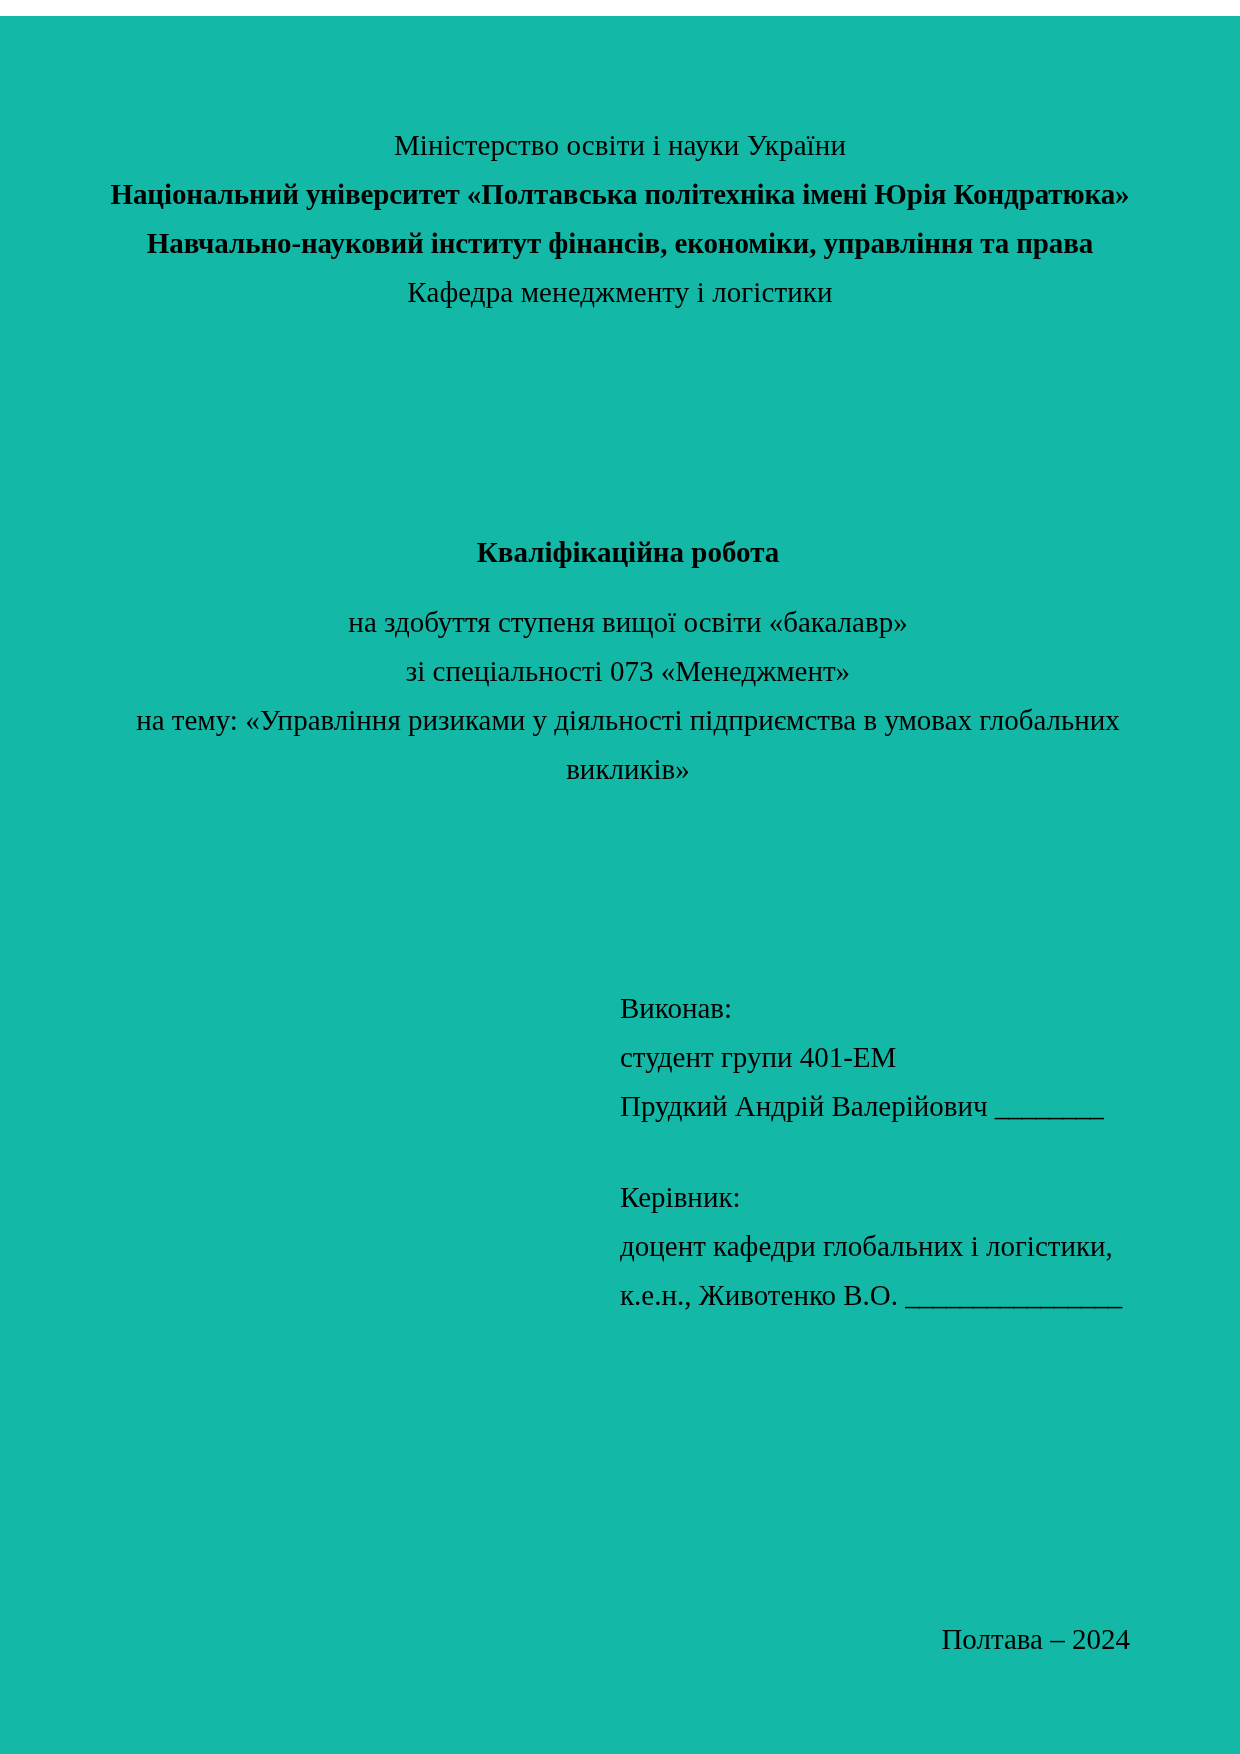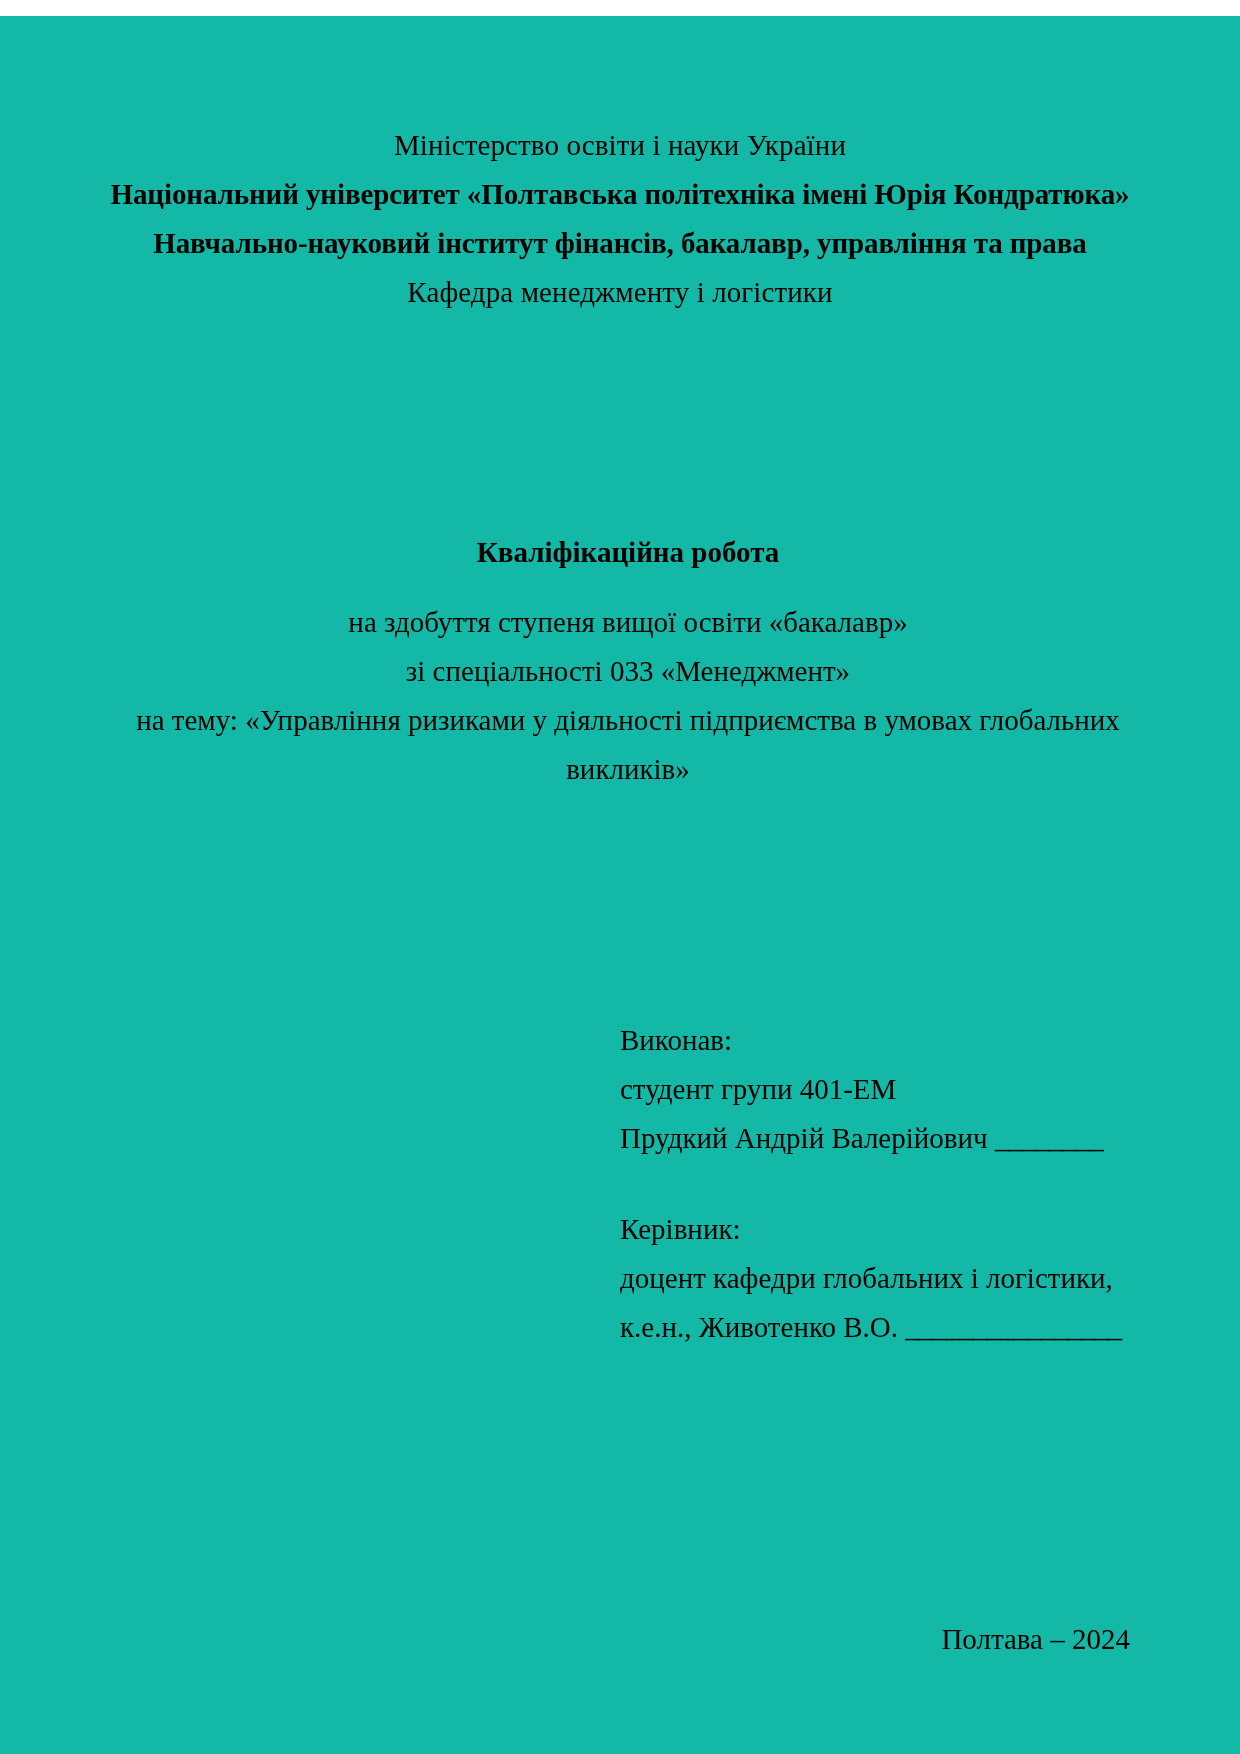"Навчально-науковий інститут фінансів," div.header-line { text: бакалавр -> економіки }
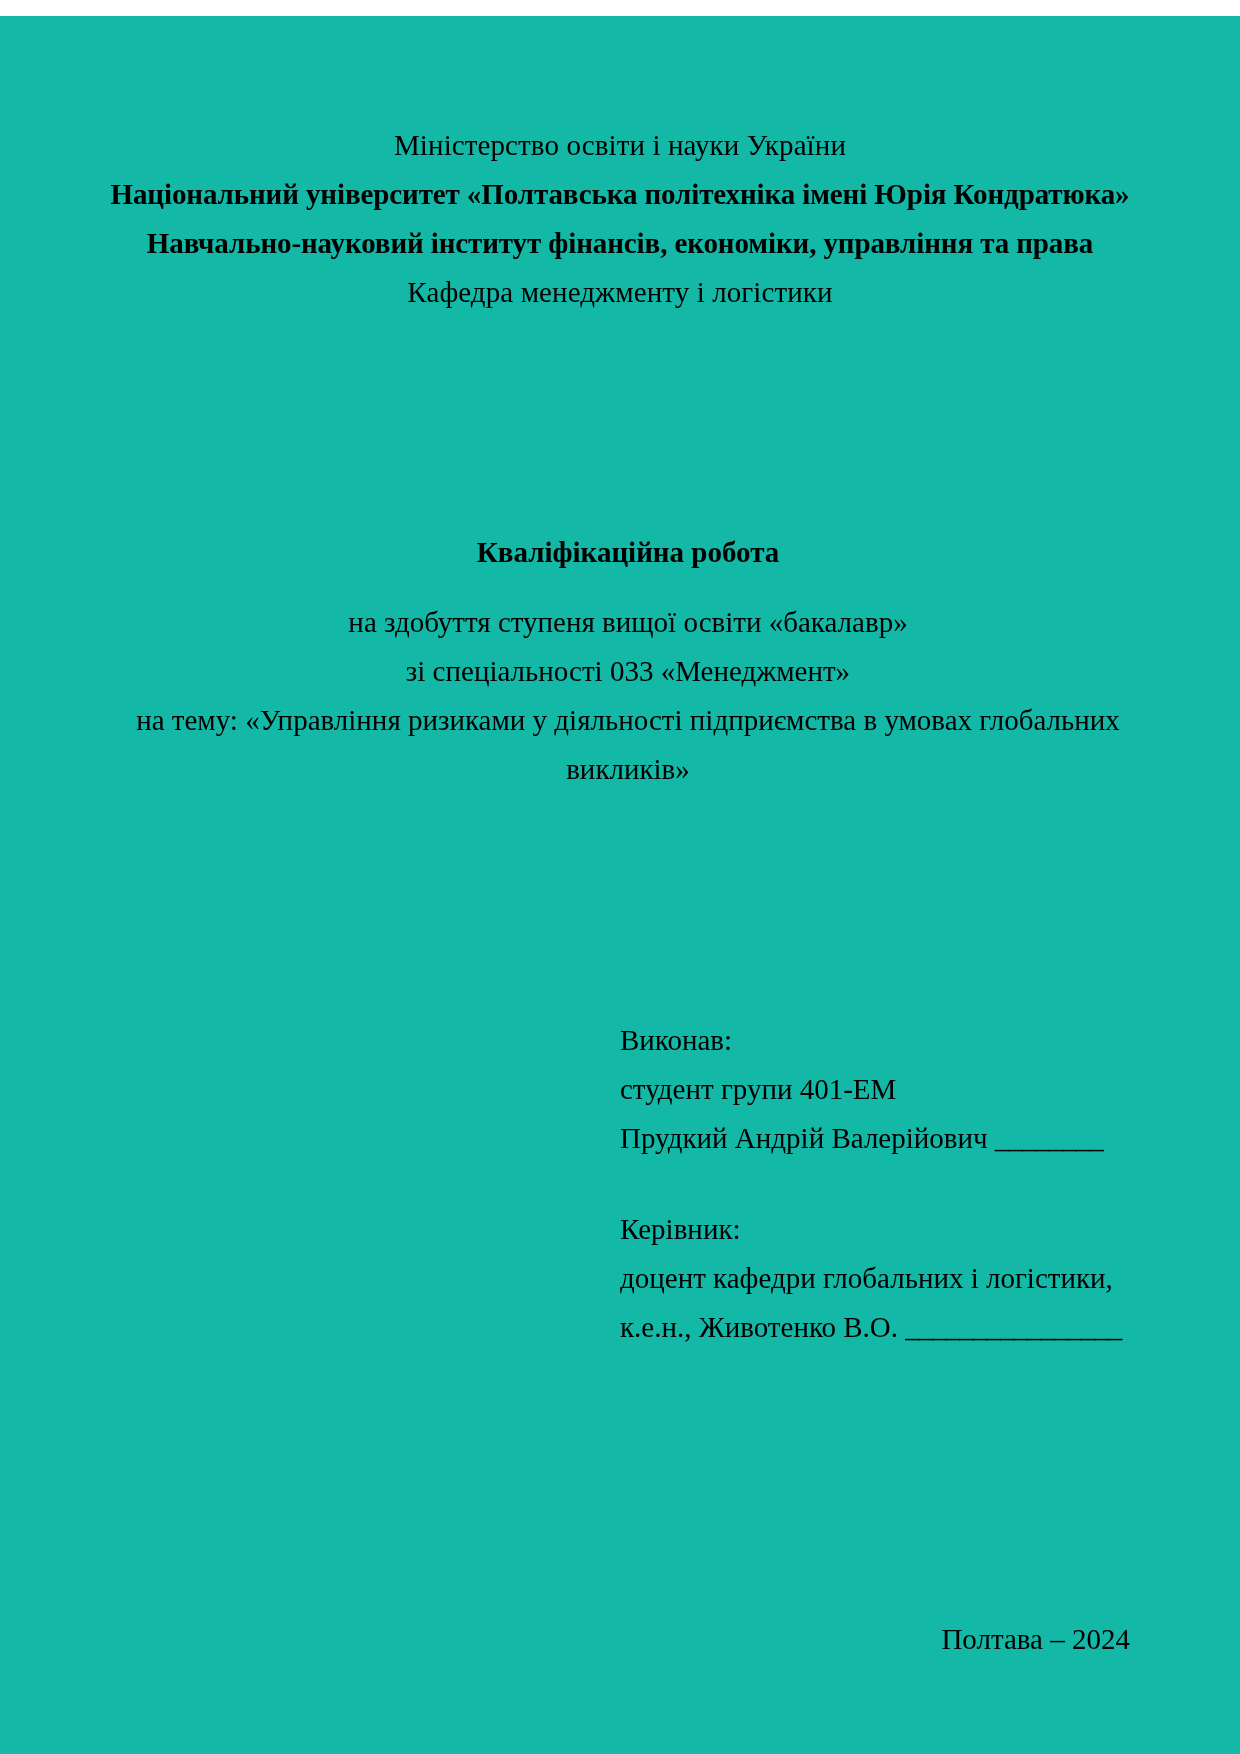"зі спеціальності 033 «Менеджмент»" div.work-line { text: 033 -> 073 }
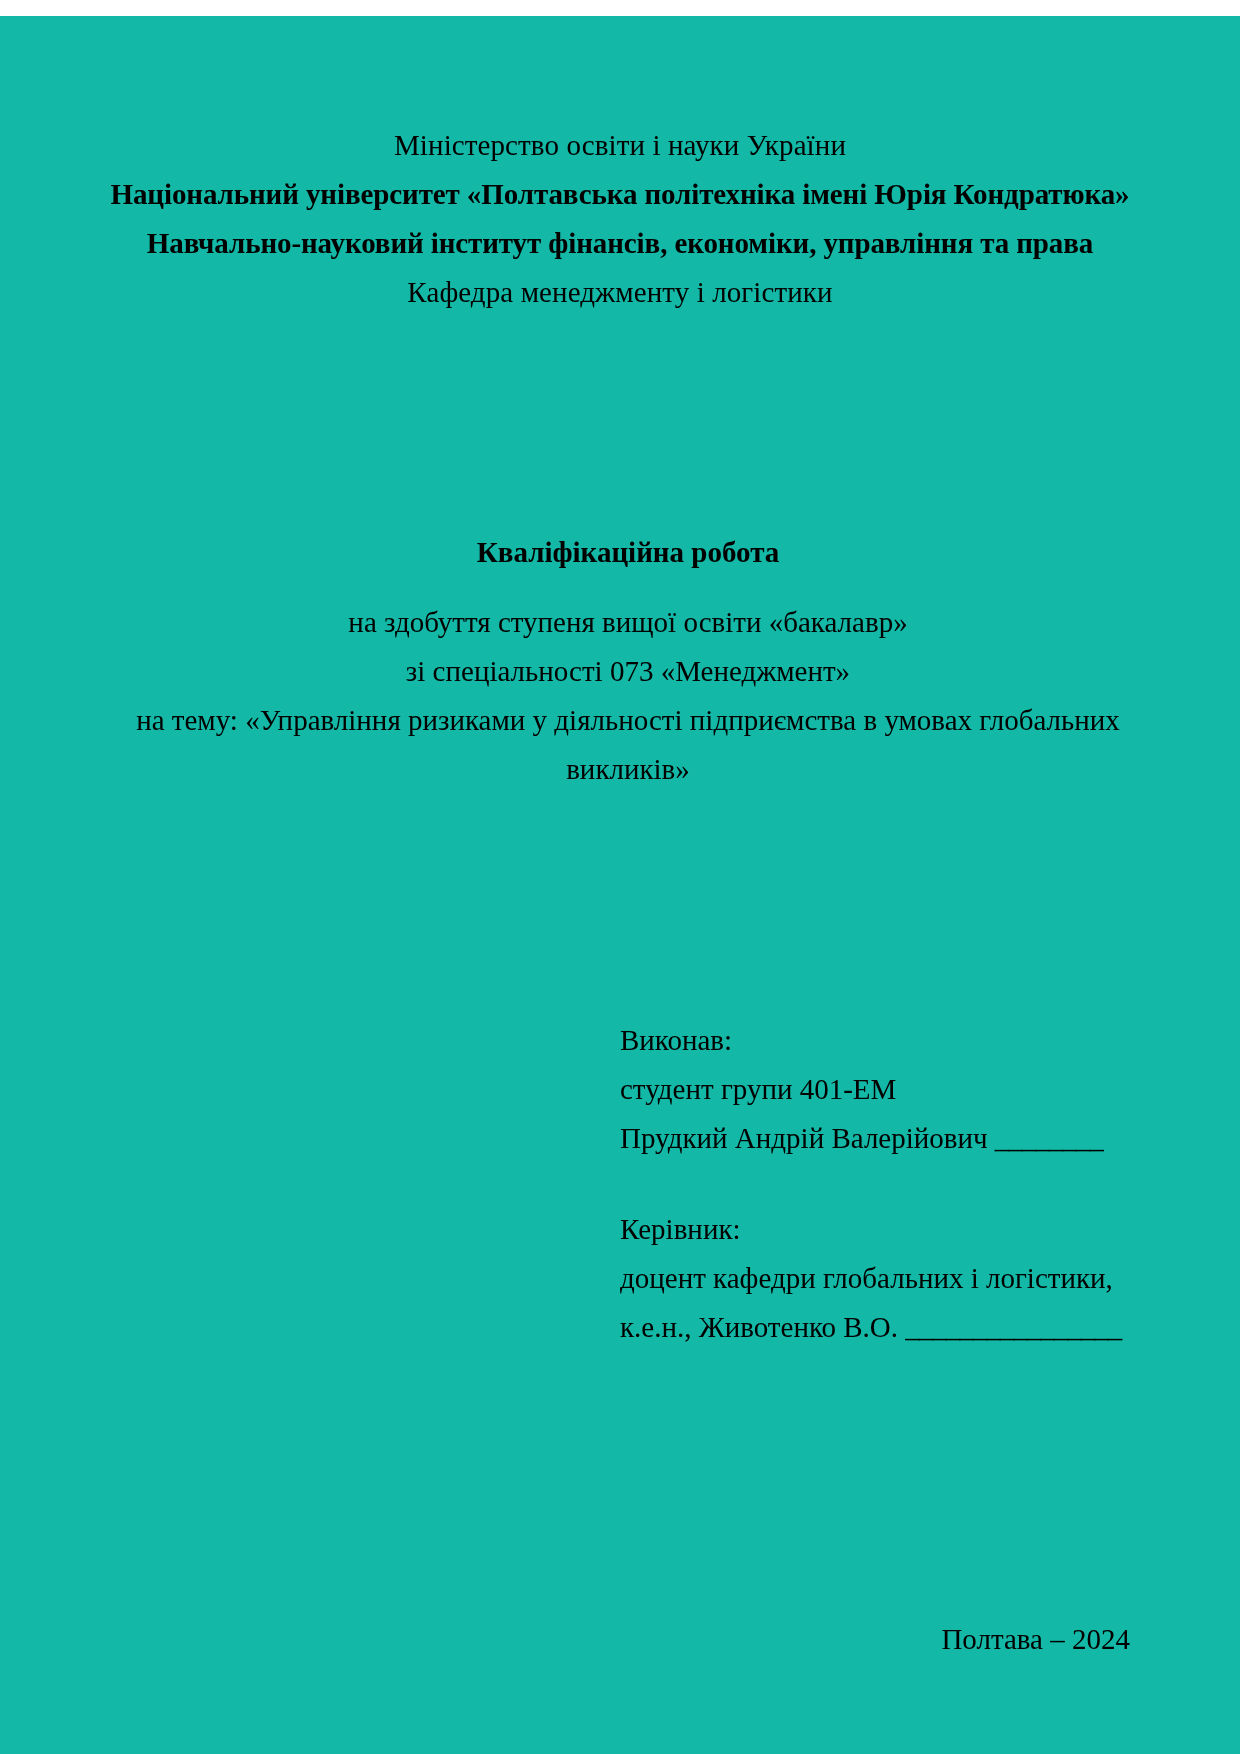"Виконав:" .signature-block { top: 1000px -> 968px }
